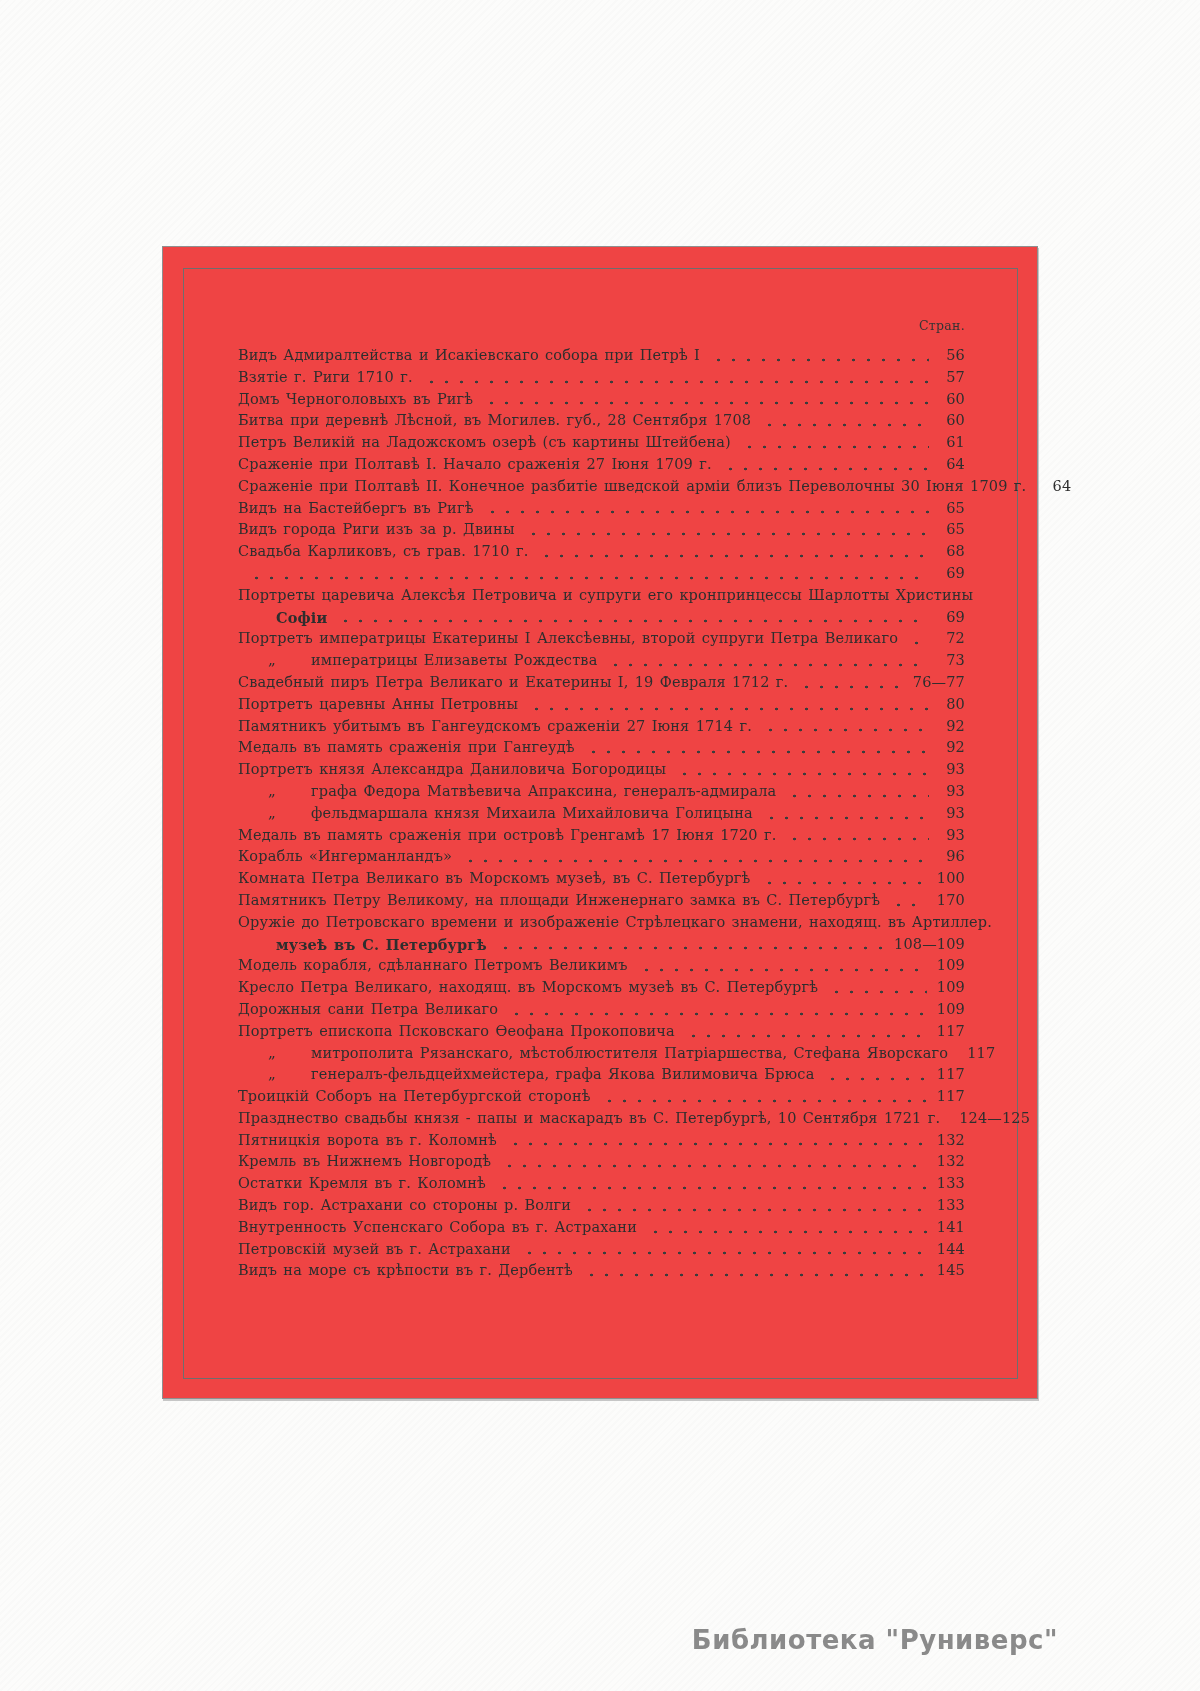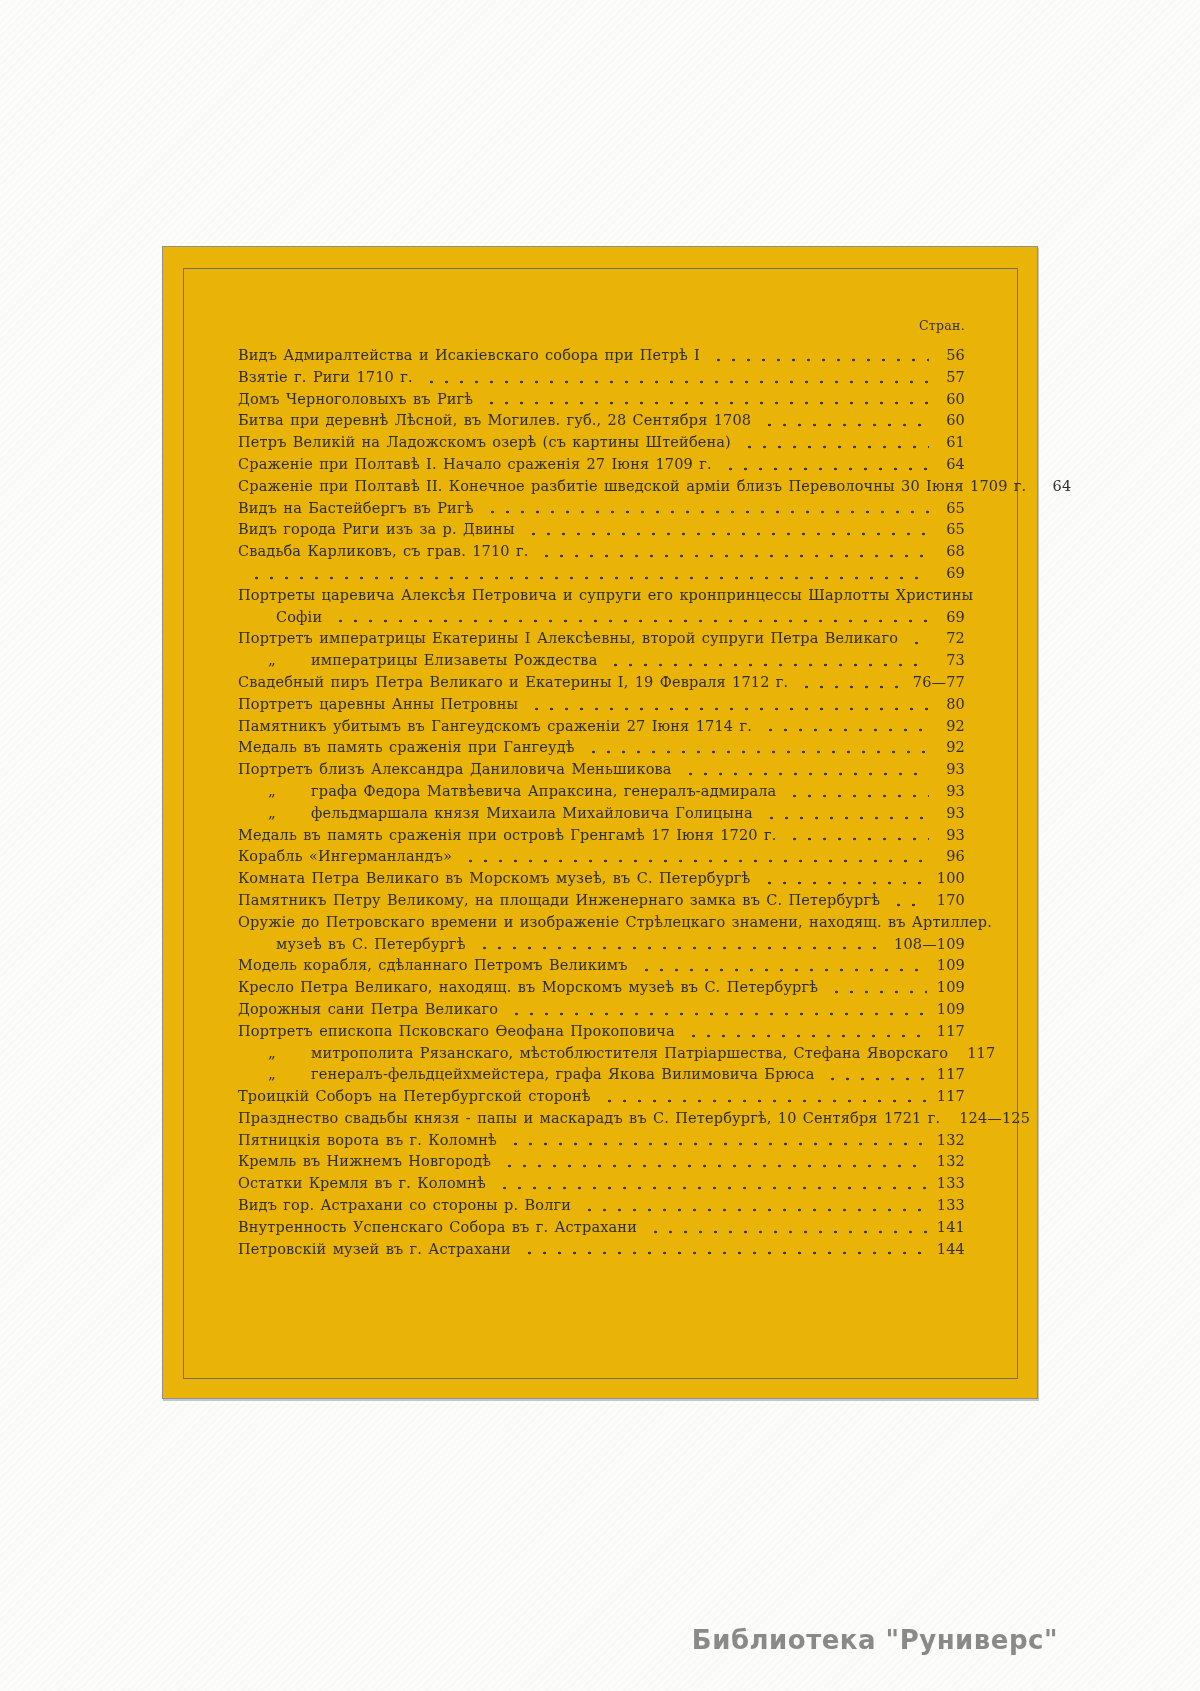"Стран." .sheet { background: #eab308 -> #ef4444 }
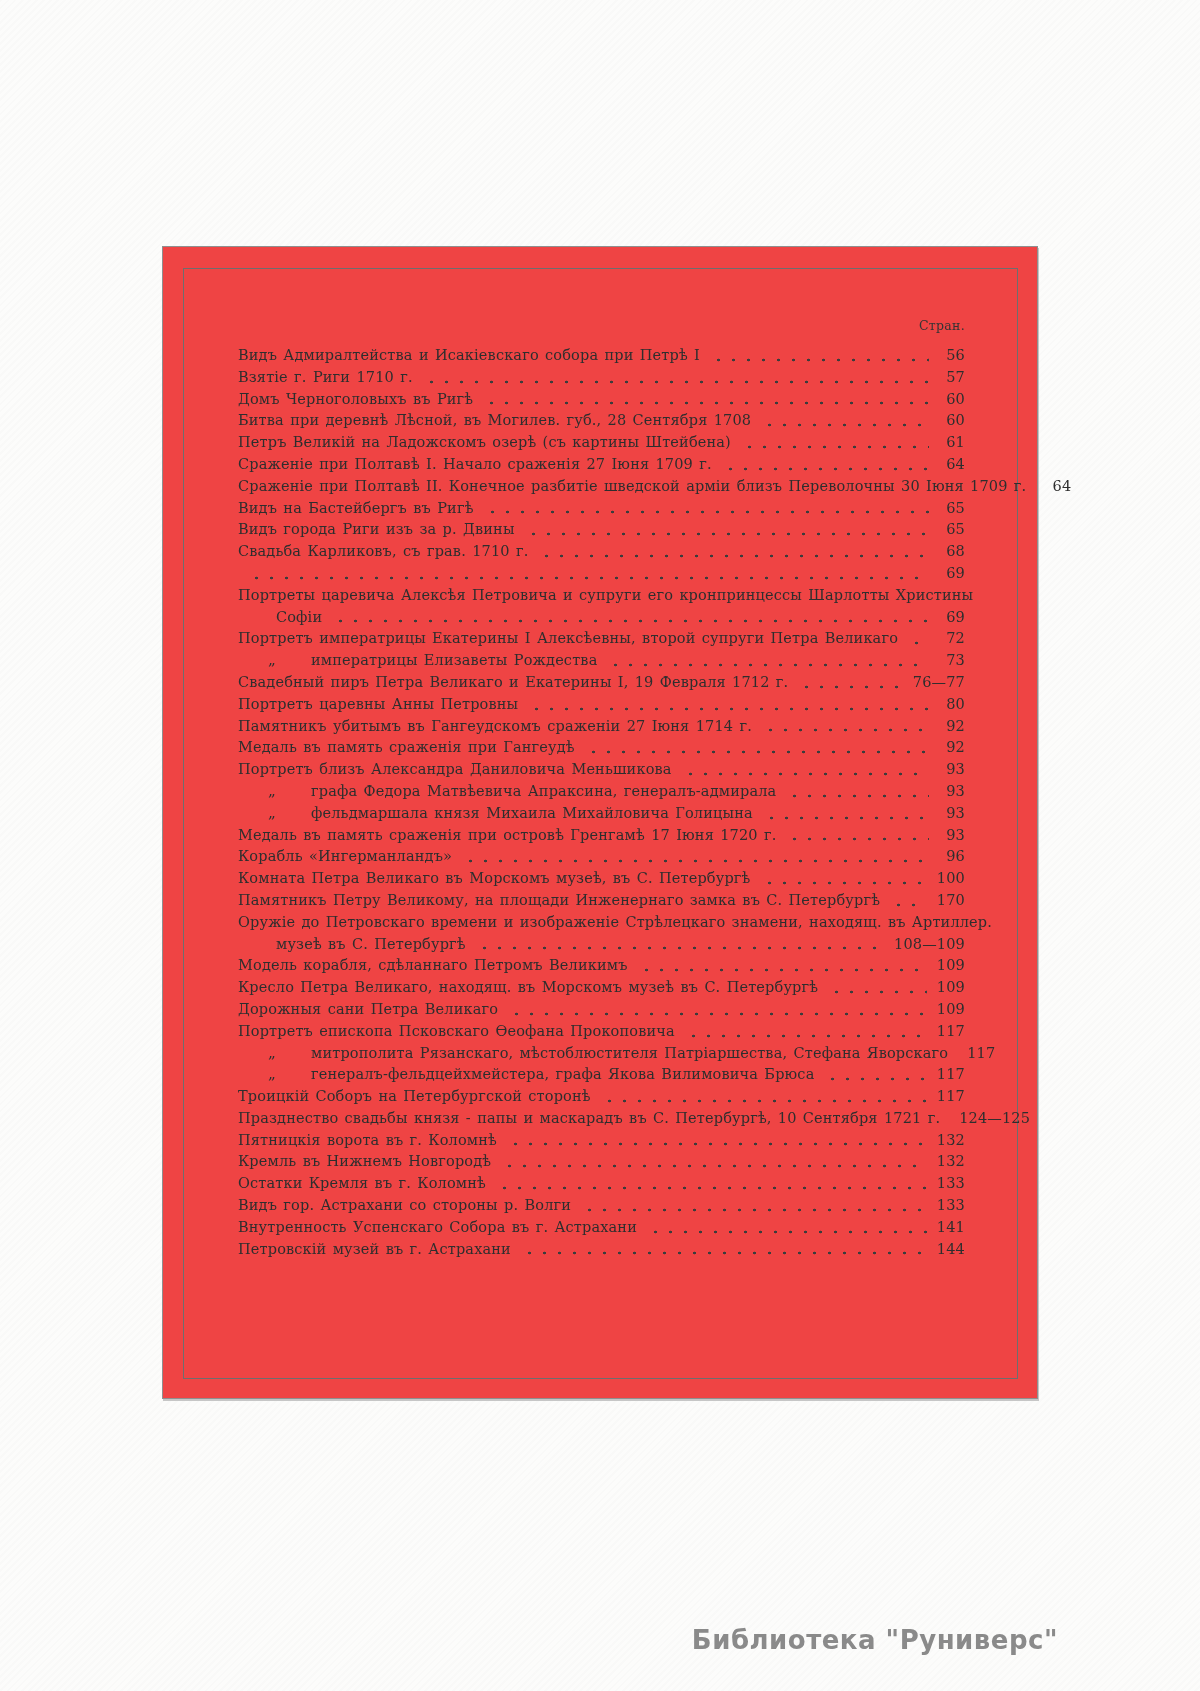"Софіи" .row.cont .txt { font-weight: none -> bold }
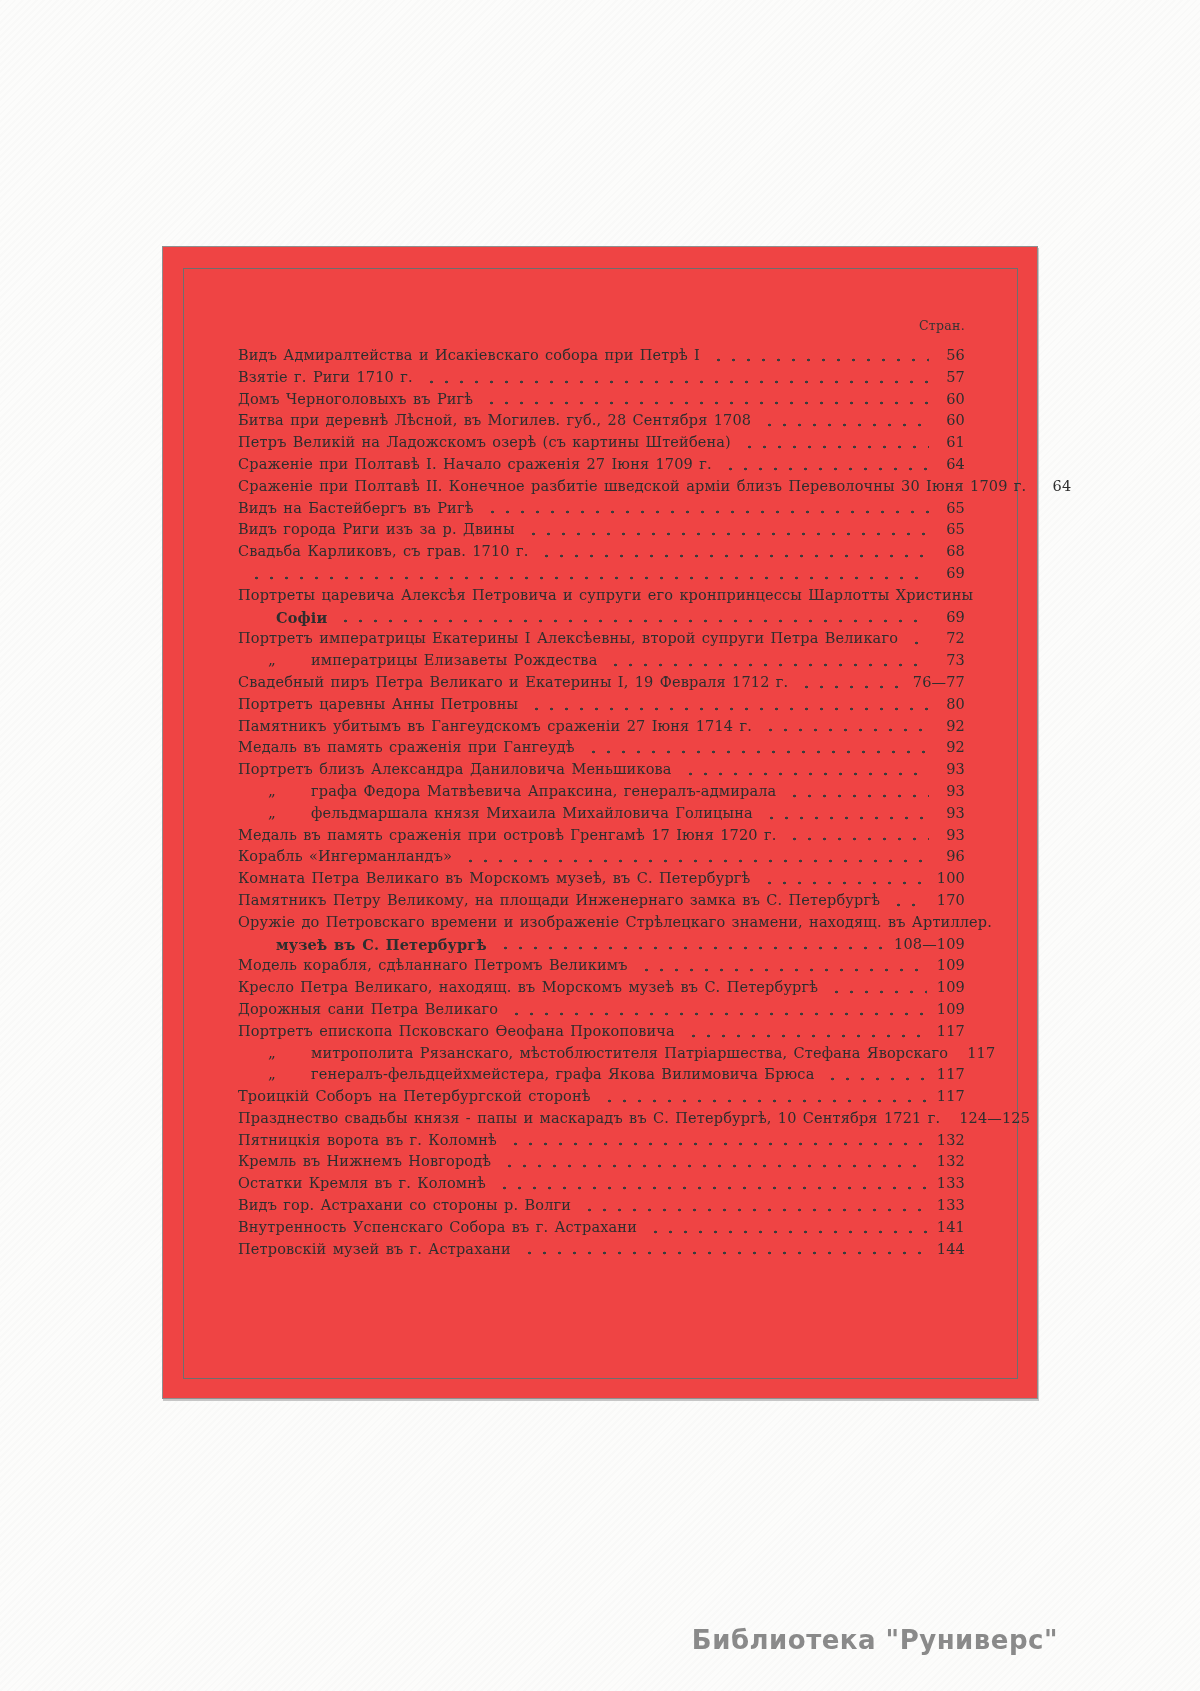"Портретъ близъ Александра Даниловича" span.txt { text: близъ Александра Даниловича Меньшикова -> князя Александра Даниловича Богородицы }
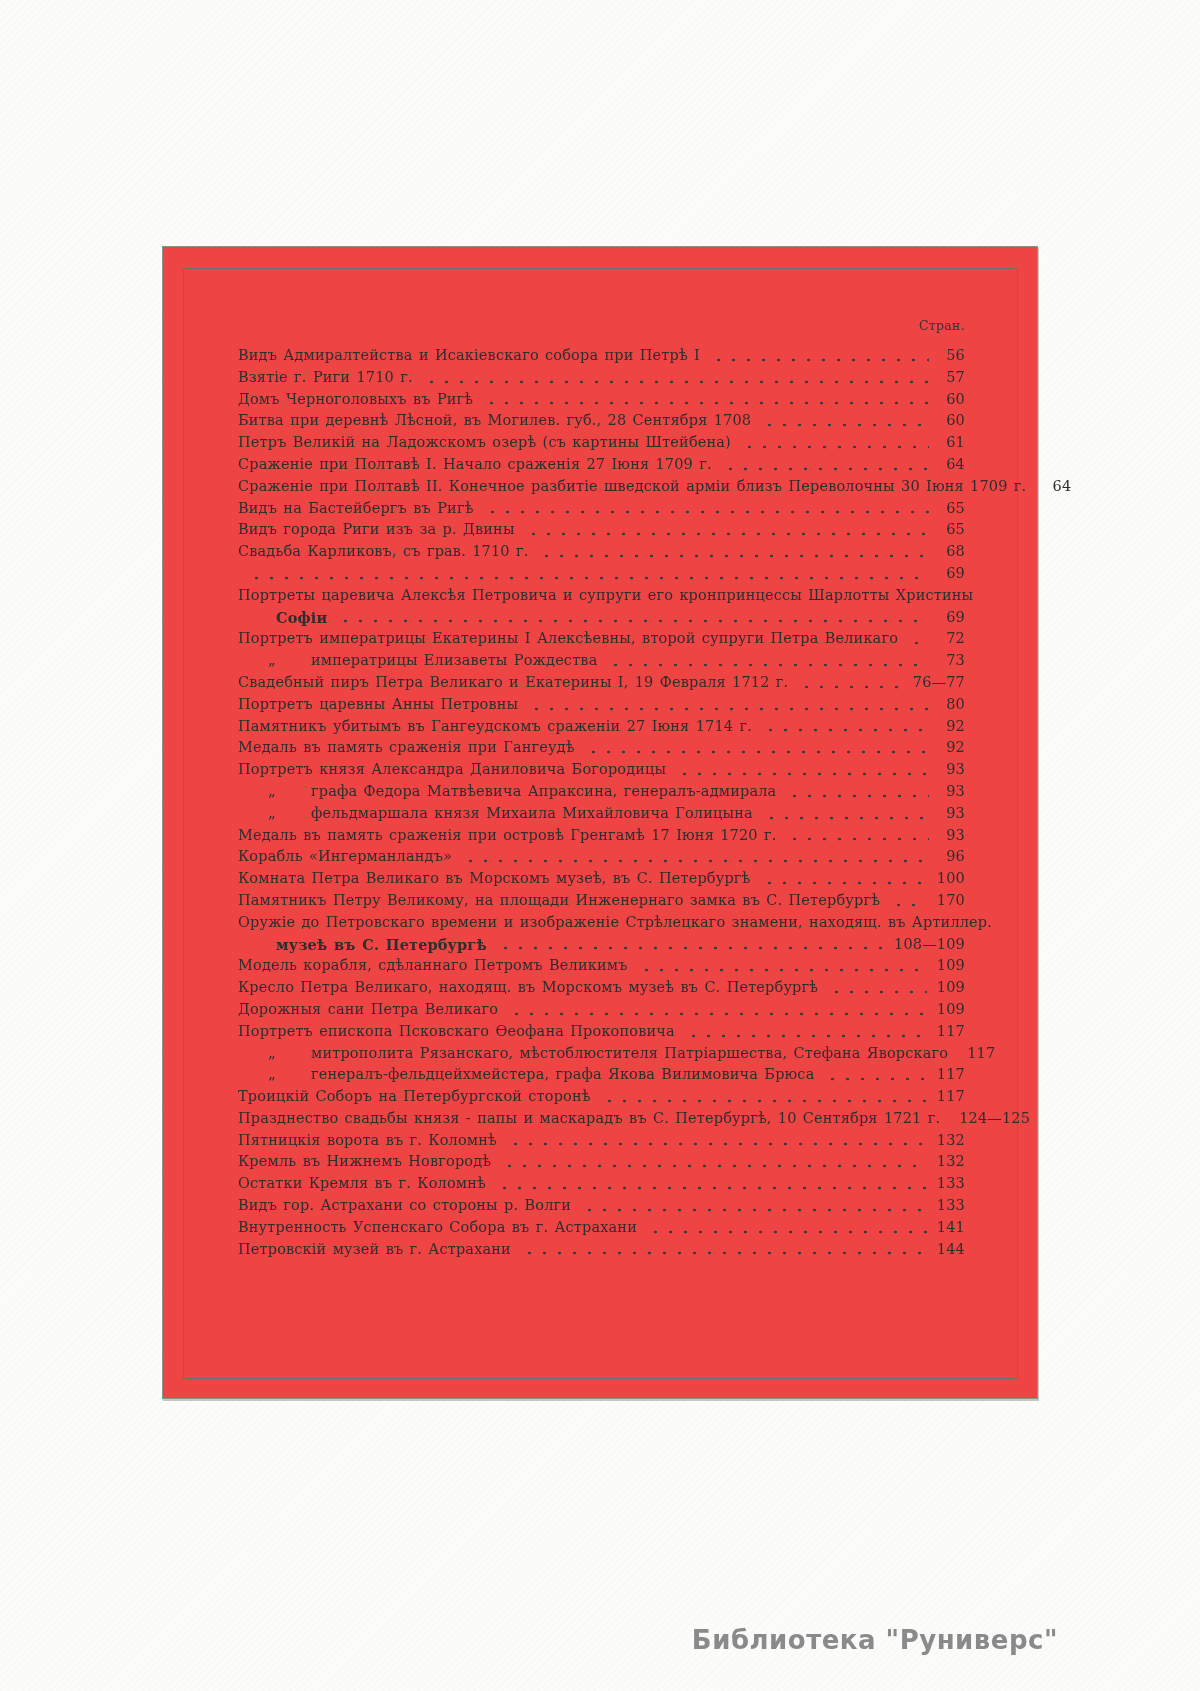"Видъ на море съ крѣпости" div.row { html: none -> <div> <span>Видъ на море съ крѣпости въ г. Дербентѣ</span> <span></span> <span>145</span> </div> }
